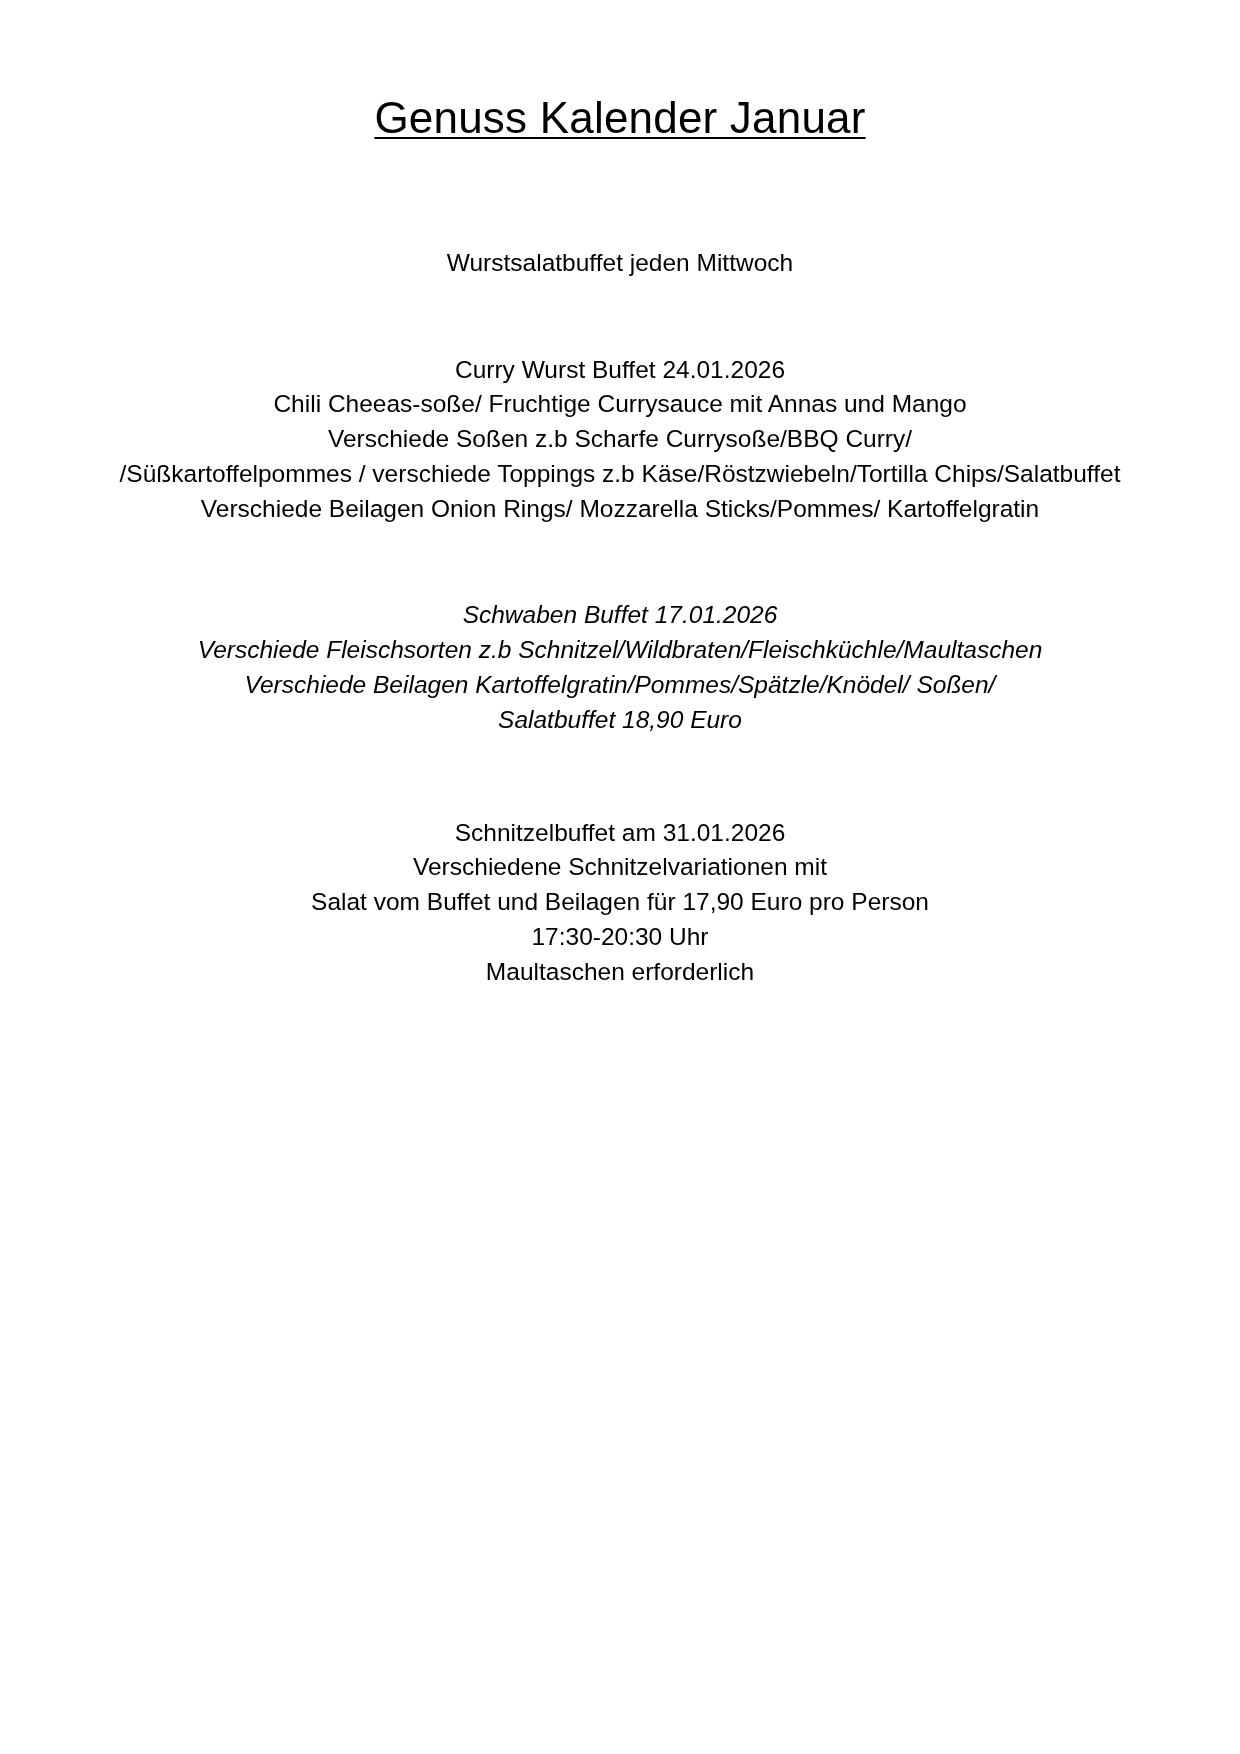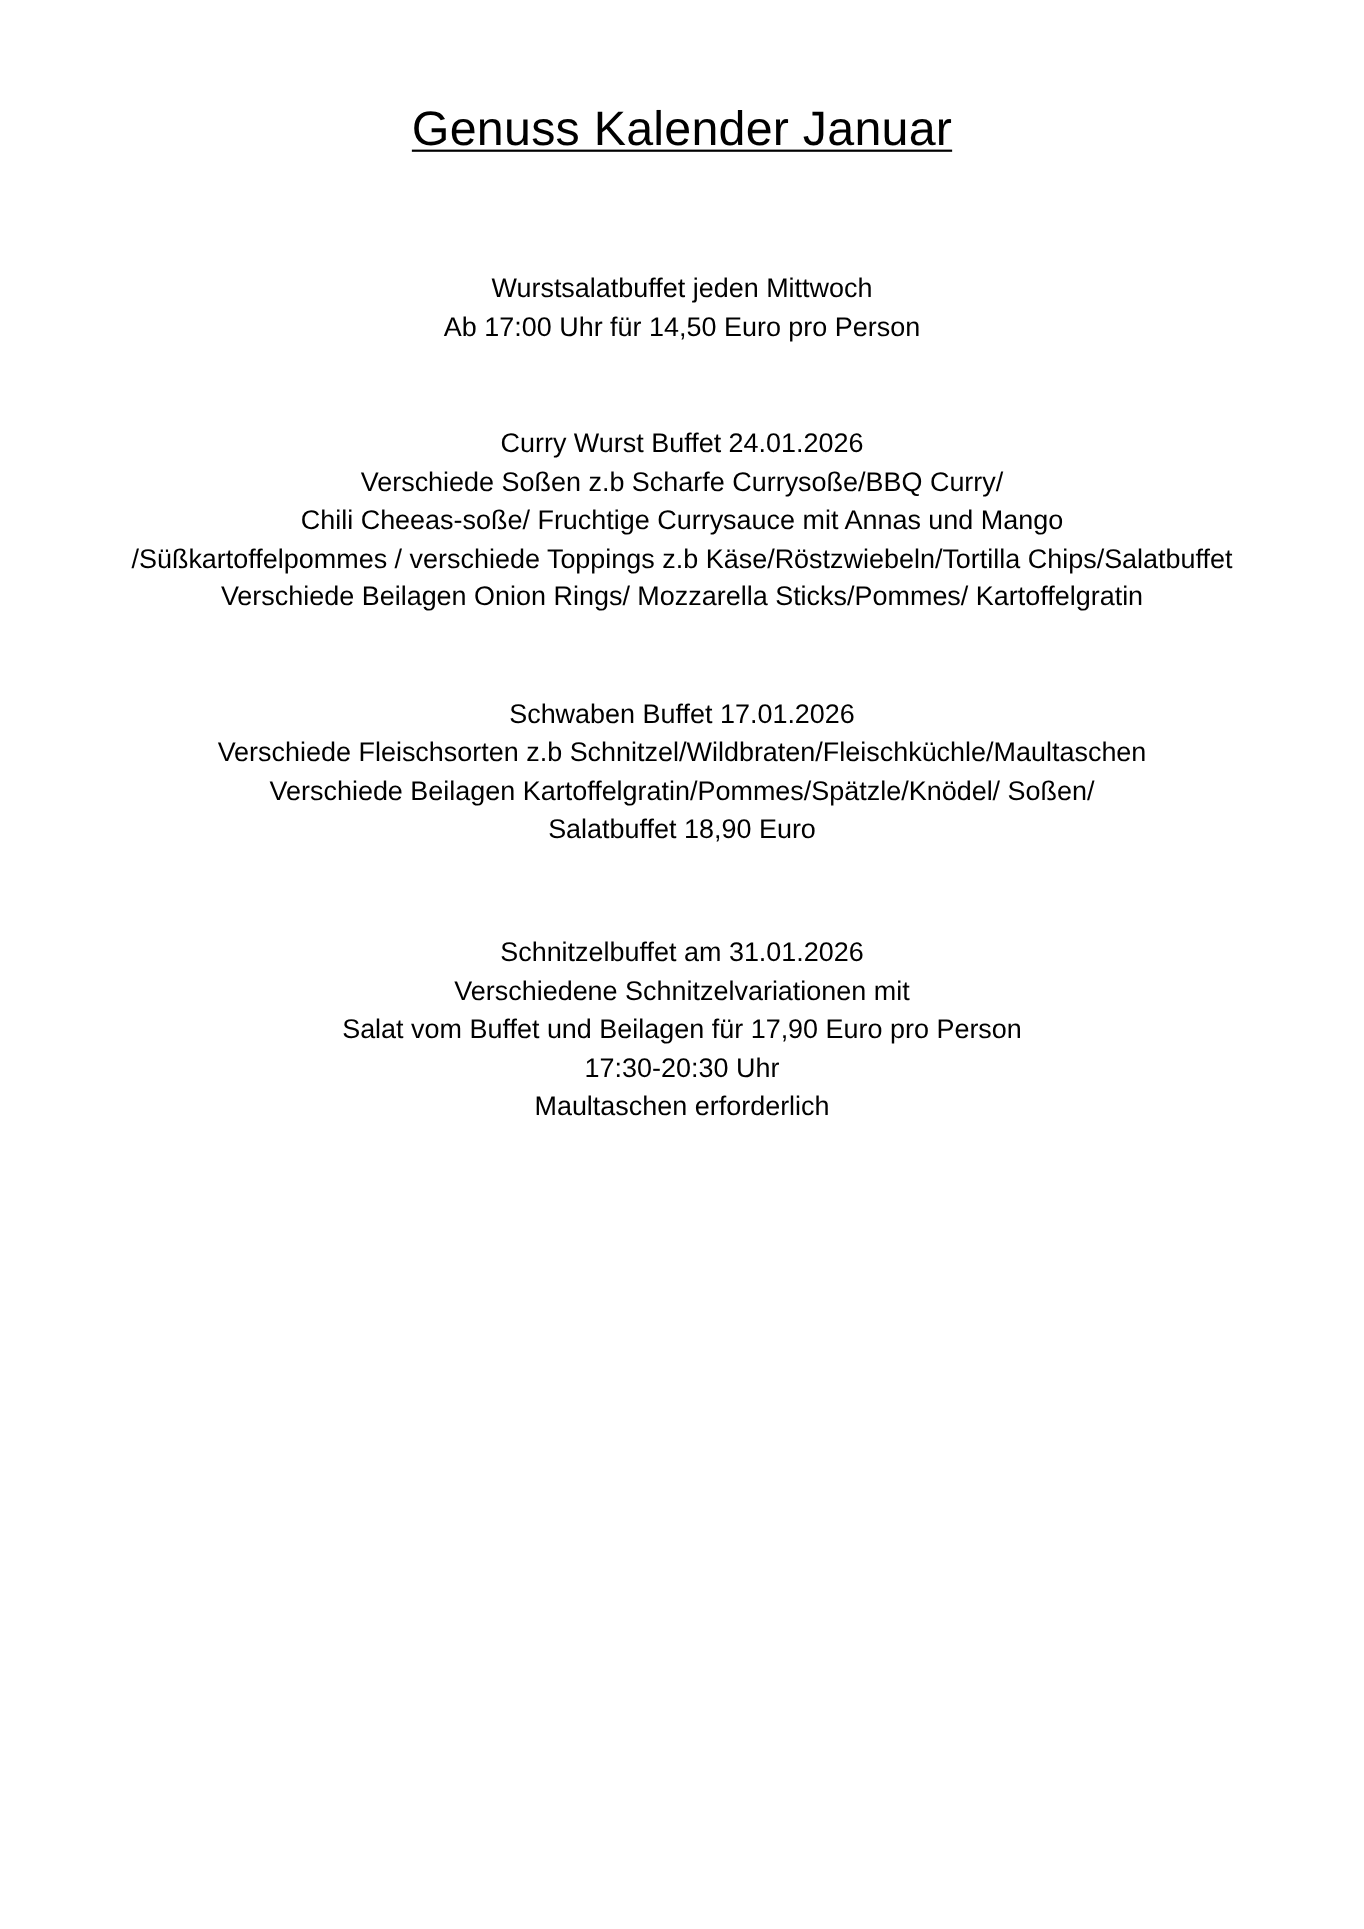"Ab 17:00 Uhr für 14,50" span.line { html: <span>Ab 17:00 Uhr für 14,50 Euro pro Person</span> -> none }
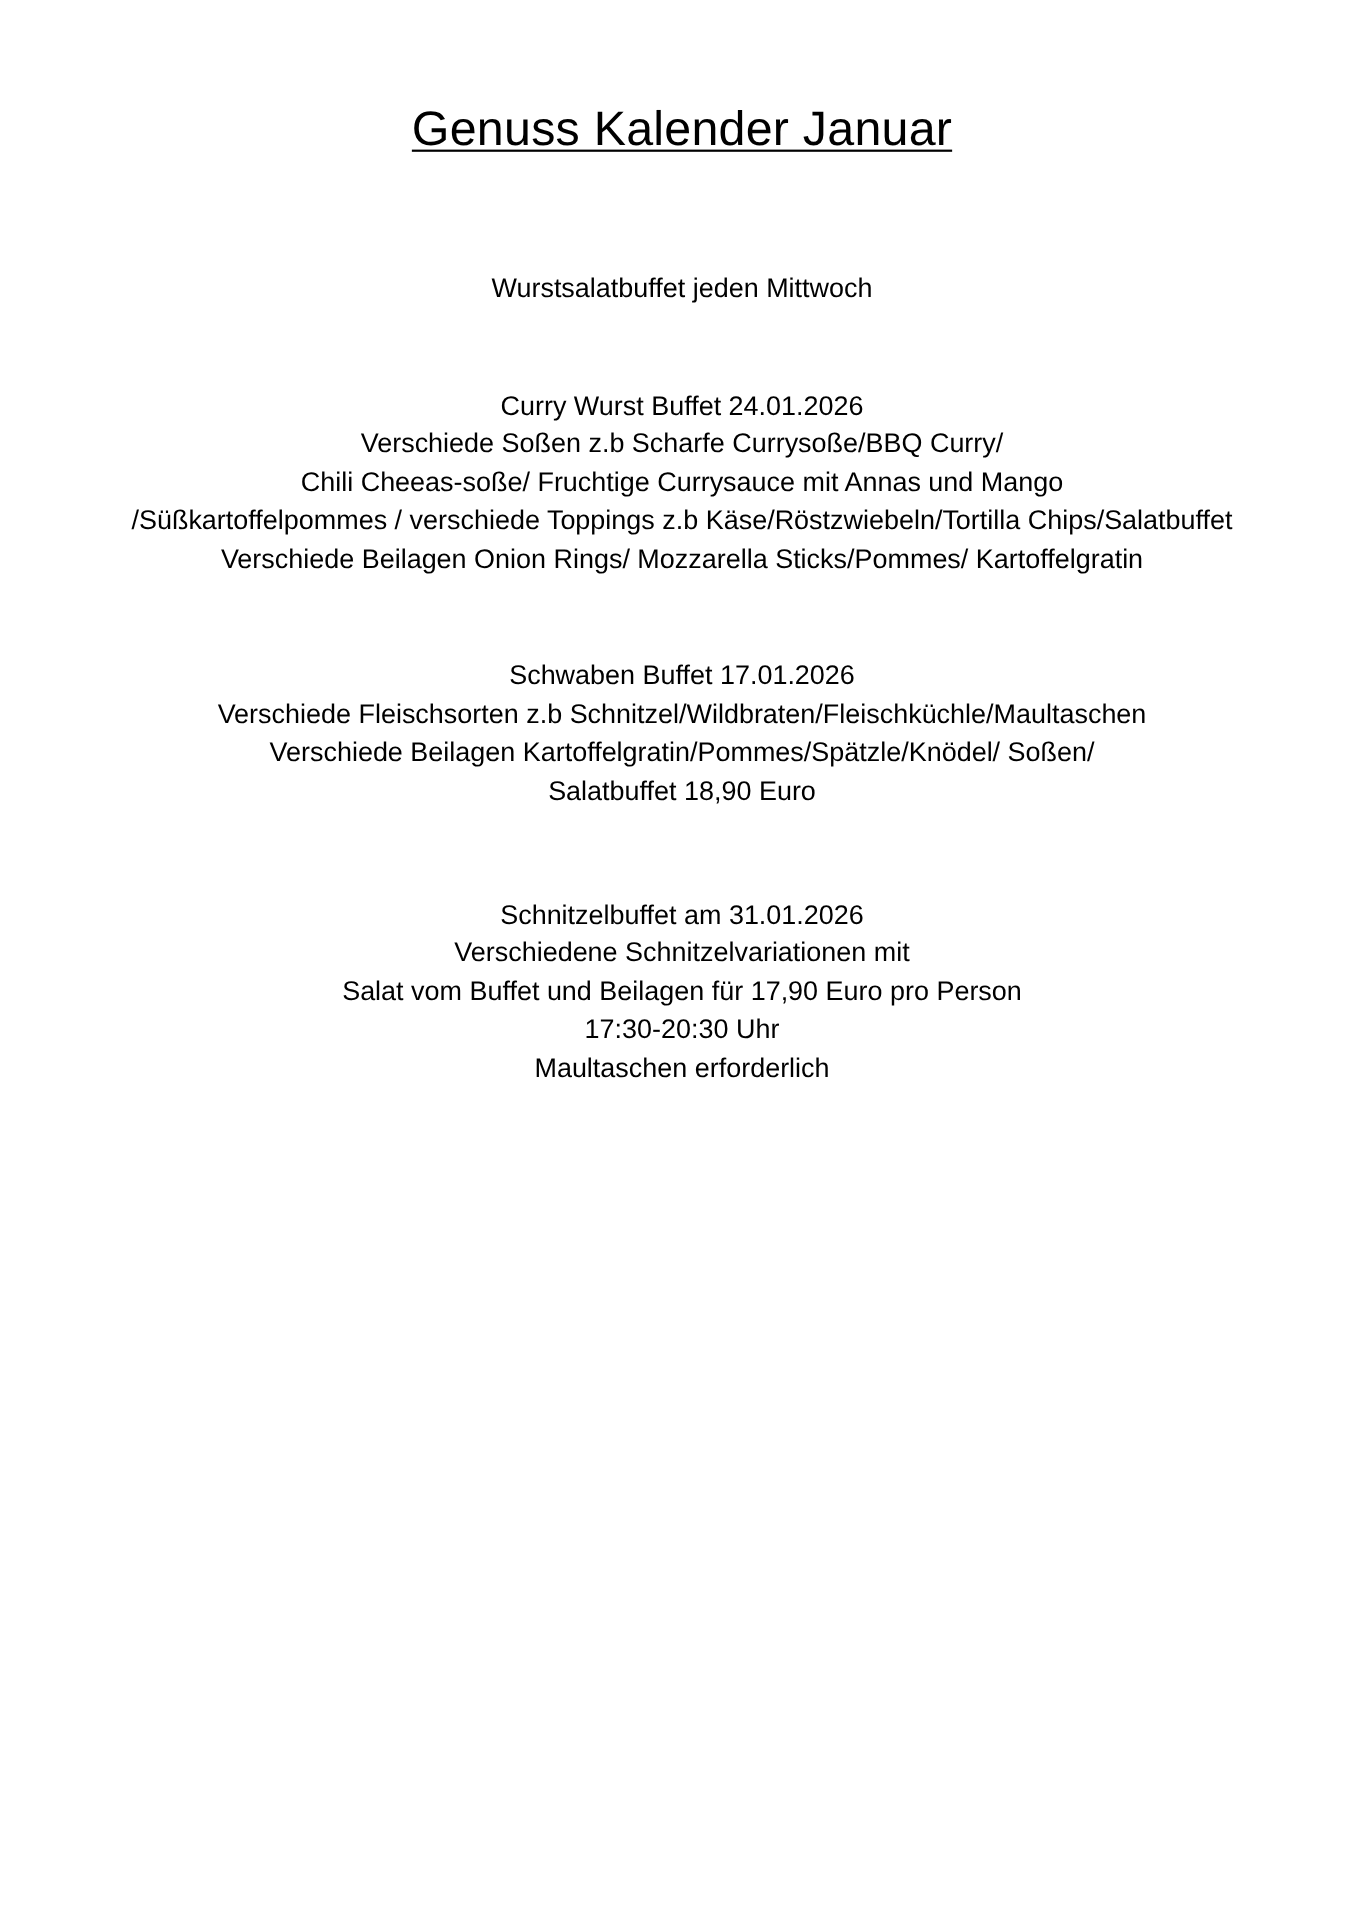"Verschiede Soßen z.b Scharfe" span.line { order: before "Chili Cheeas-soße/ Fruchtige Currysauce" -> after "Chili Cheeas-soße/ Fruchtige Currysauce" }
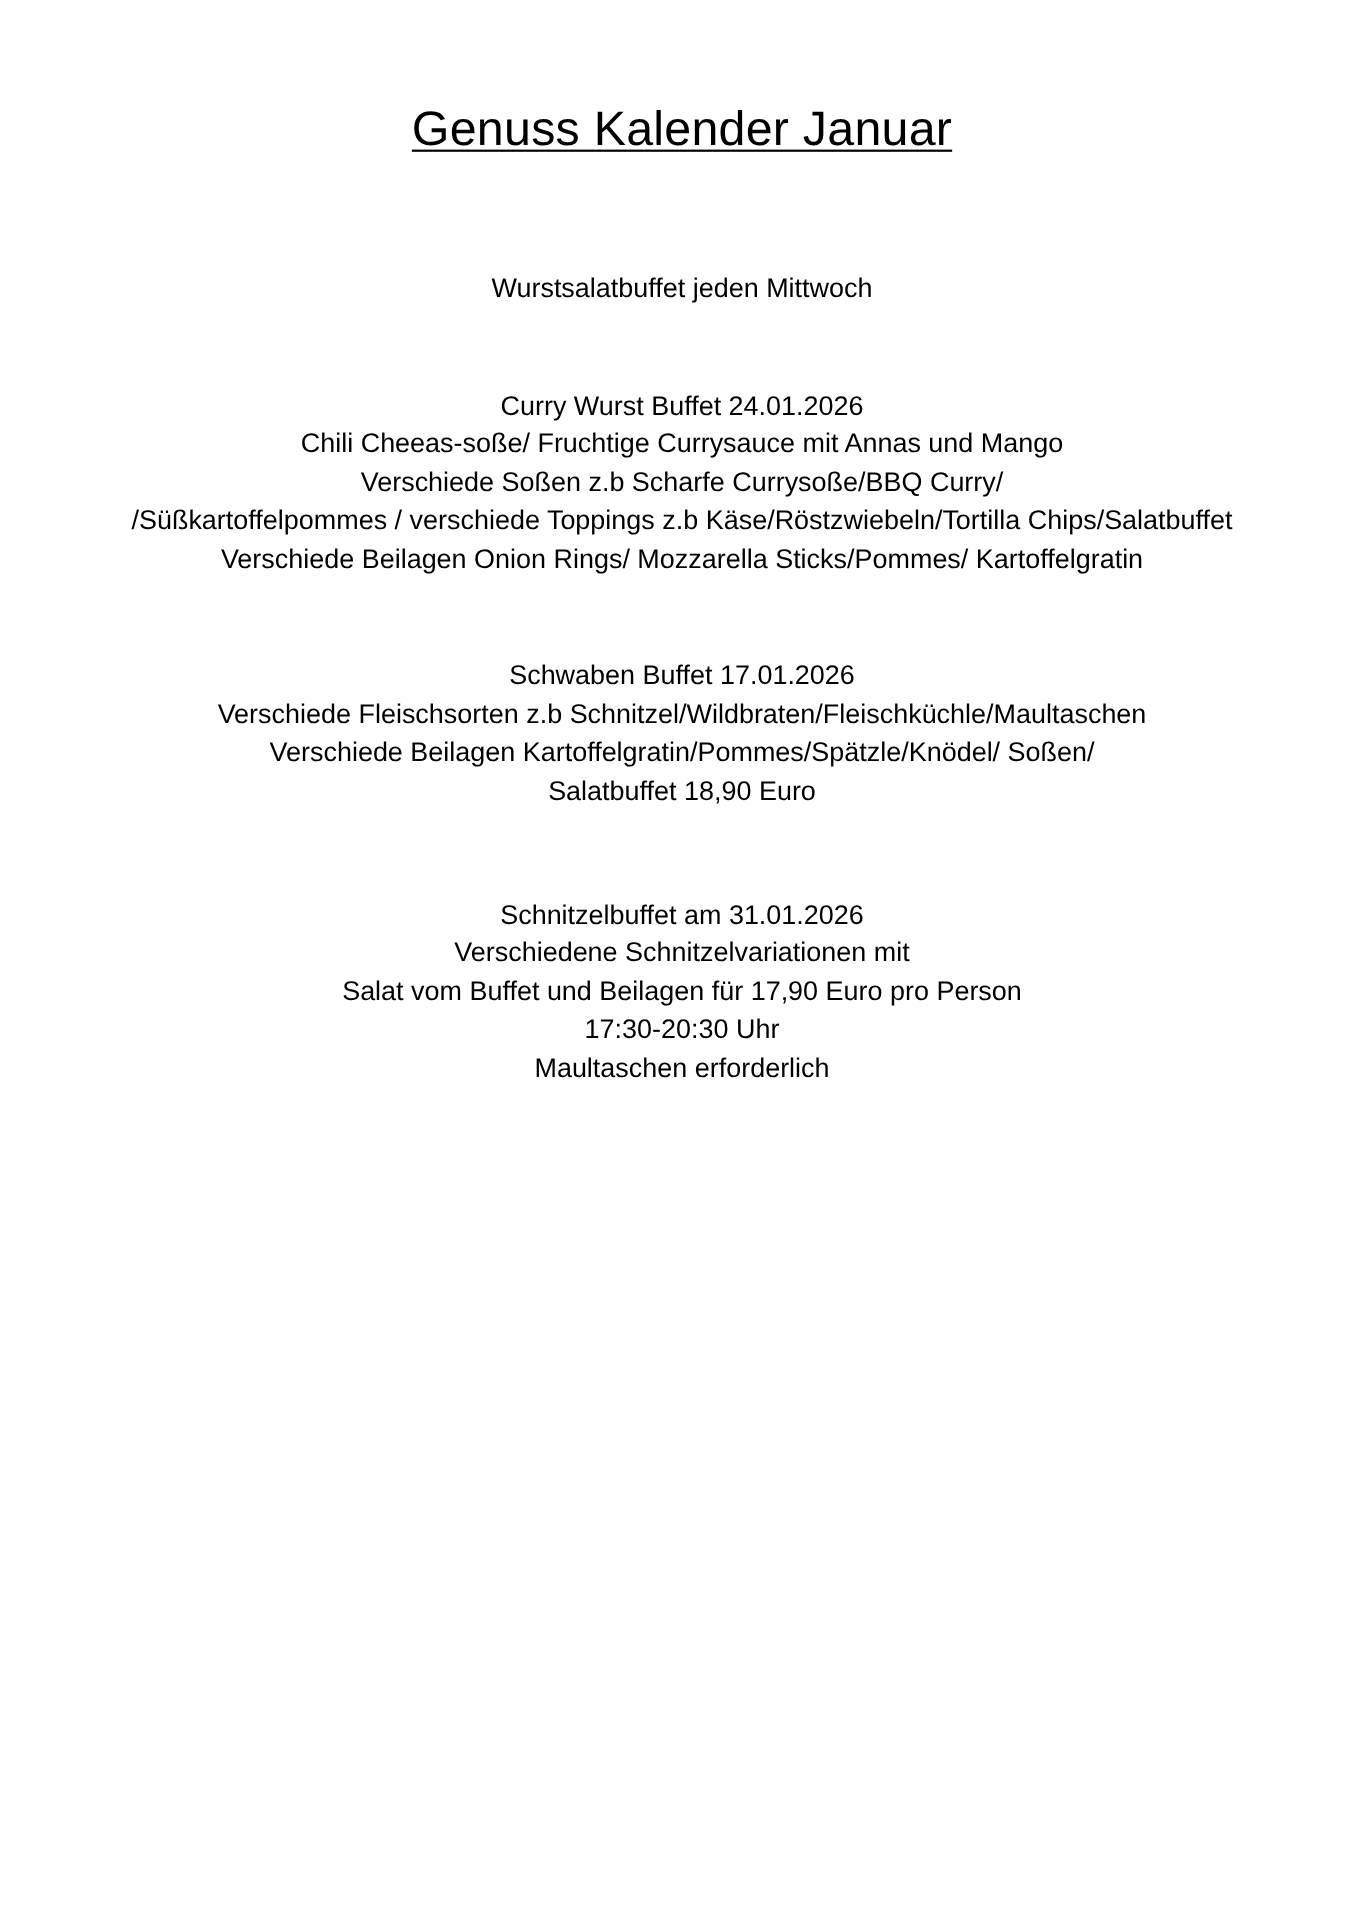"Schwaben Buffet 17.01.2026" .sec-schwaben { font-style: none -> italic }
